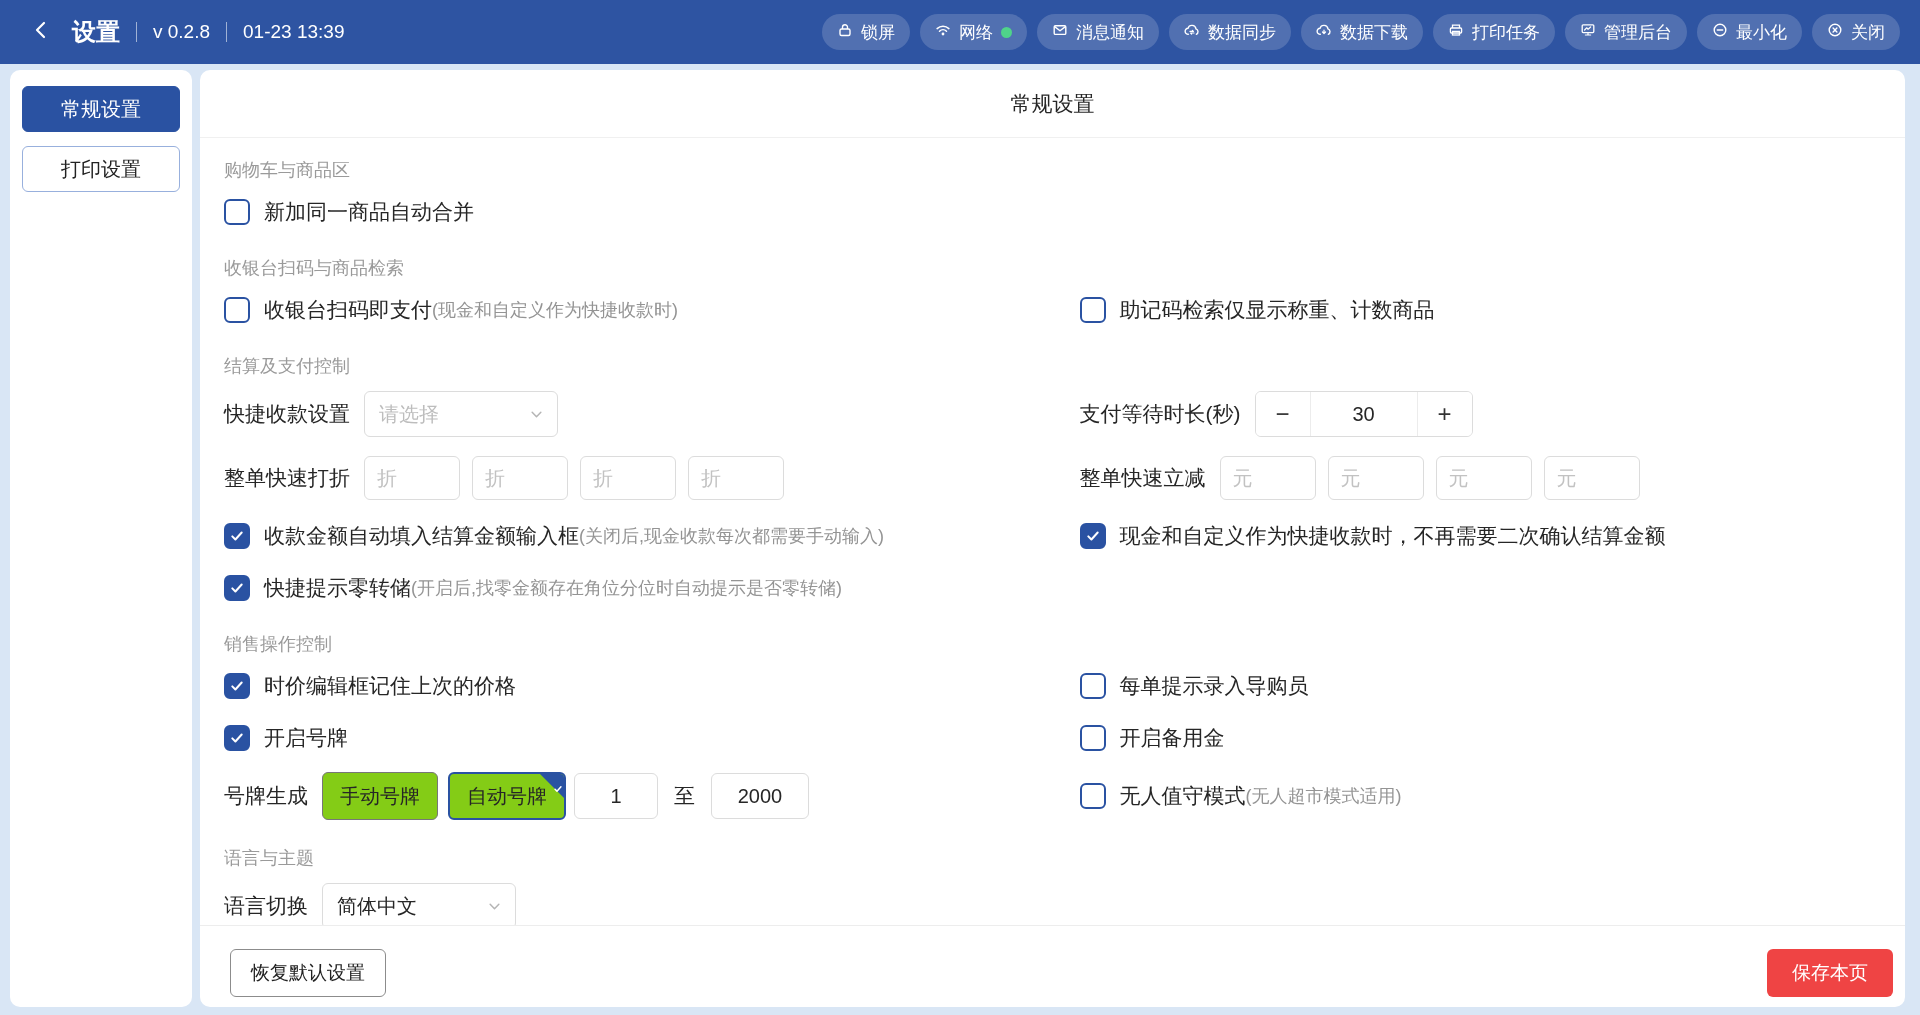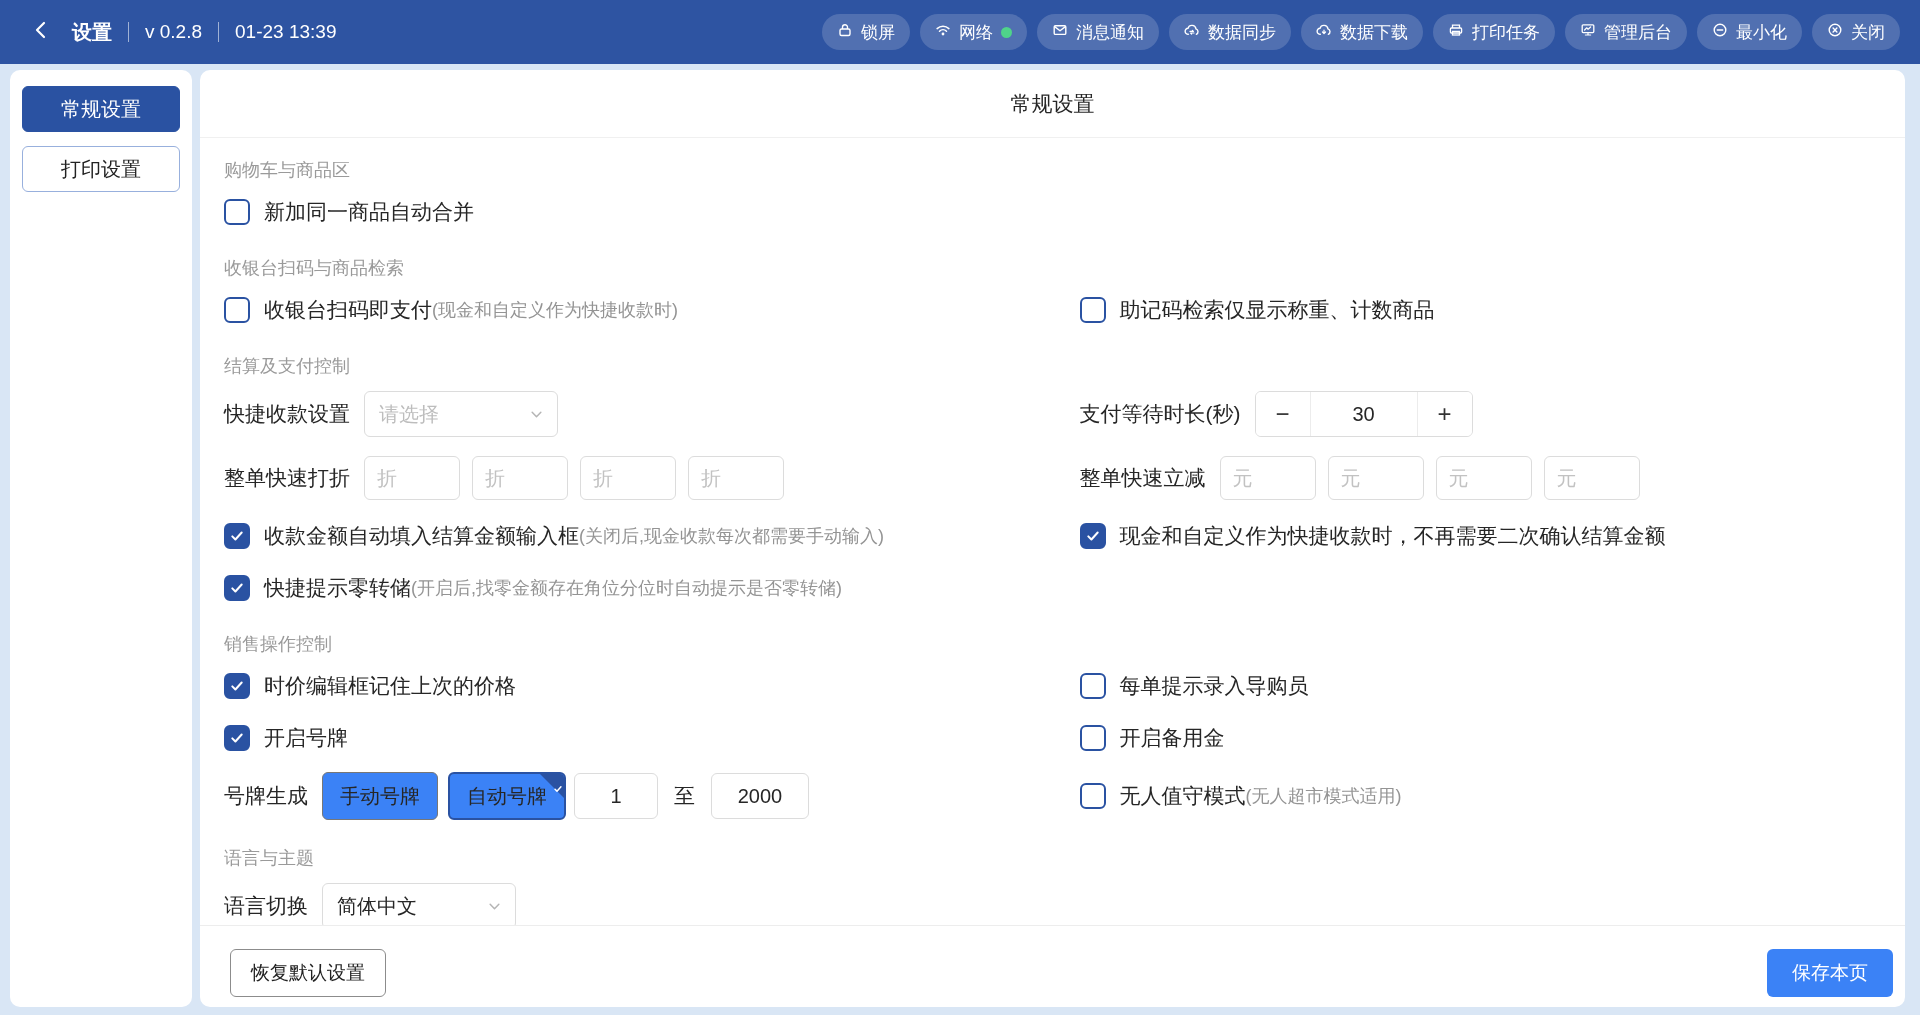"设置" .tb-title { font-size: 20px -> 24px }
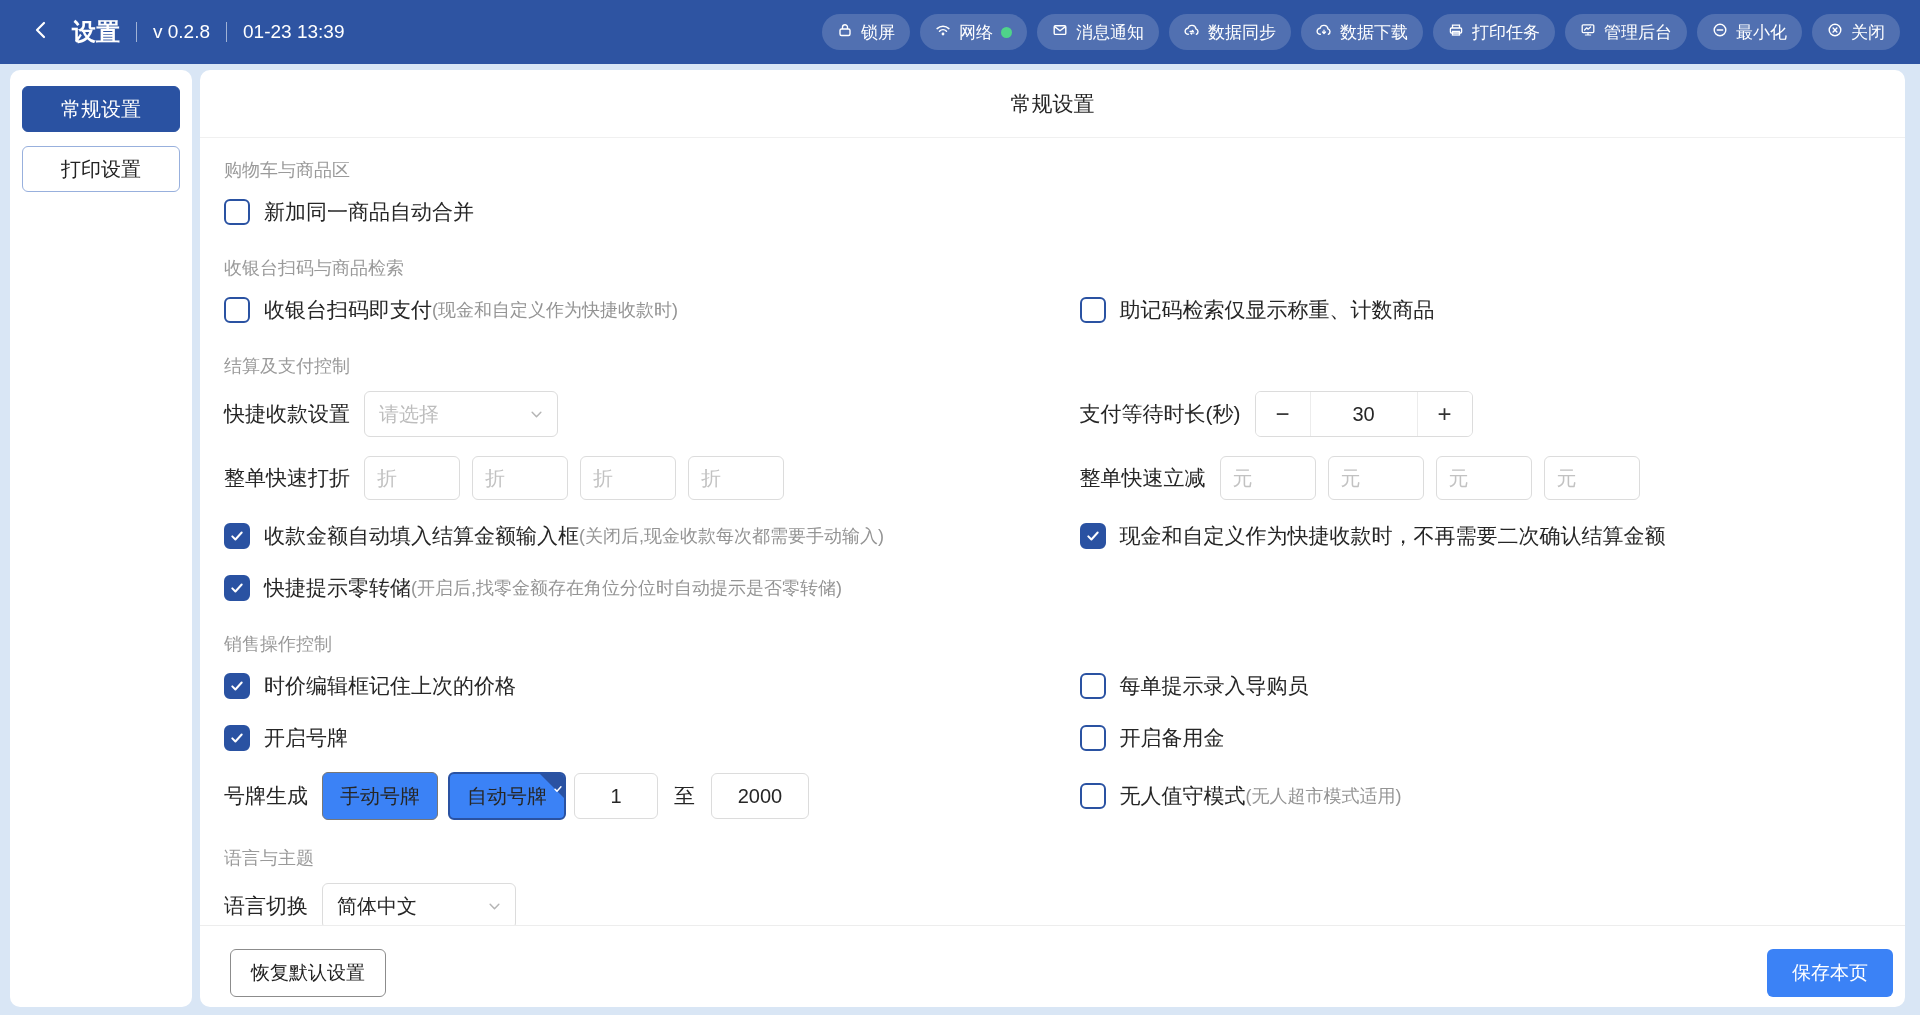"手动号牌" .toggle-btn { background: #3b82f6 -> #84cc16 }
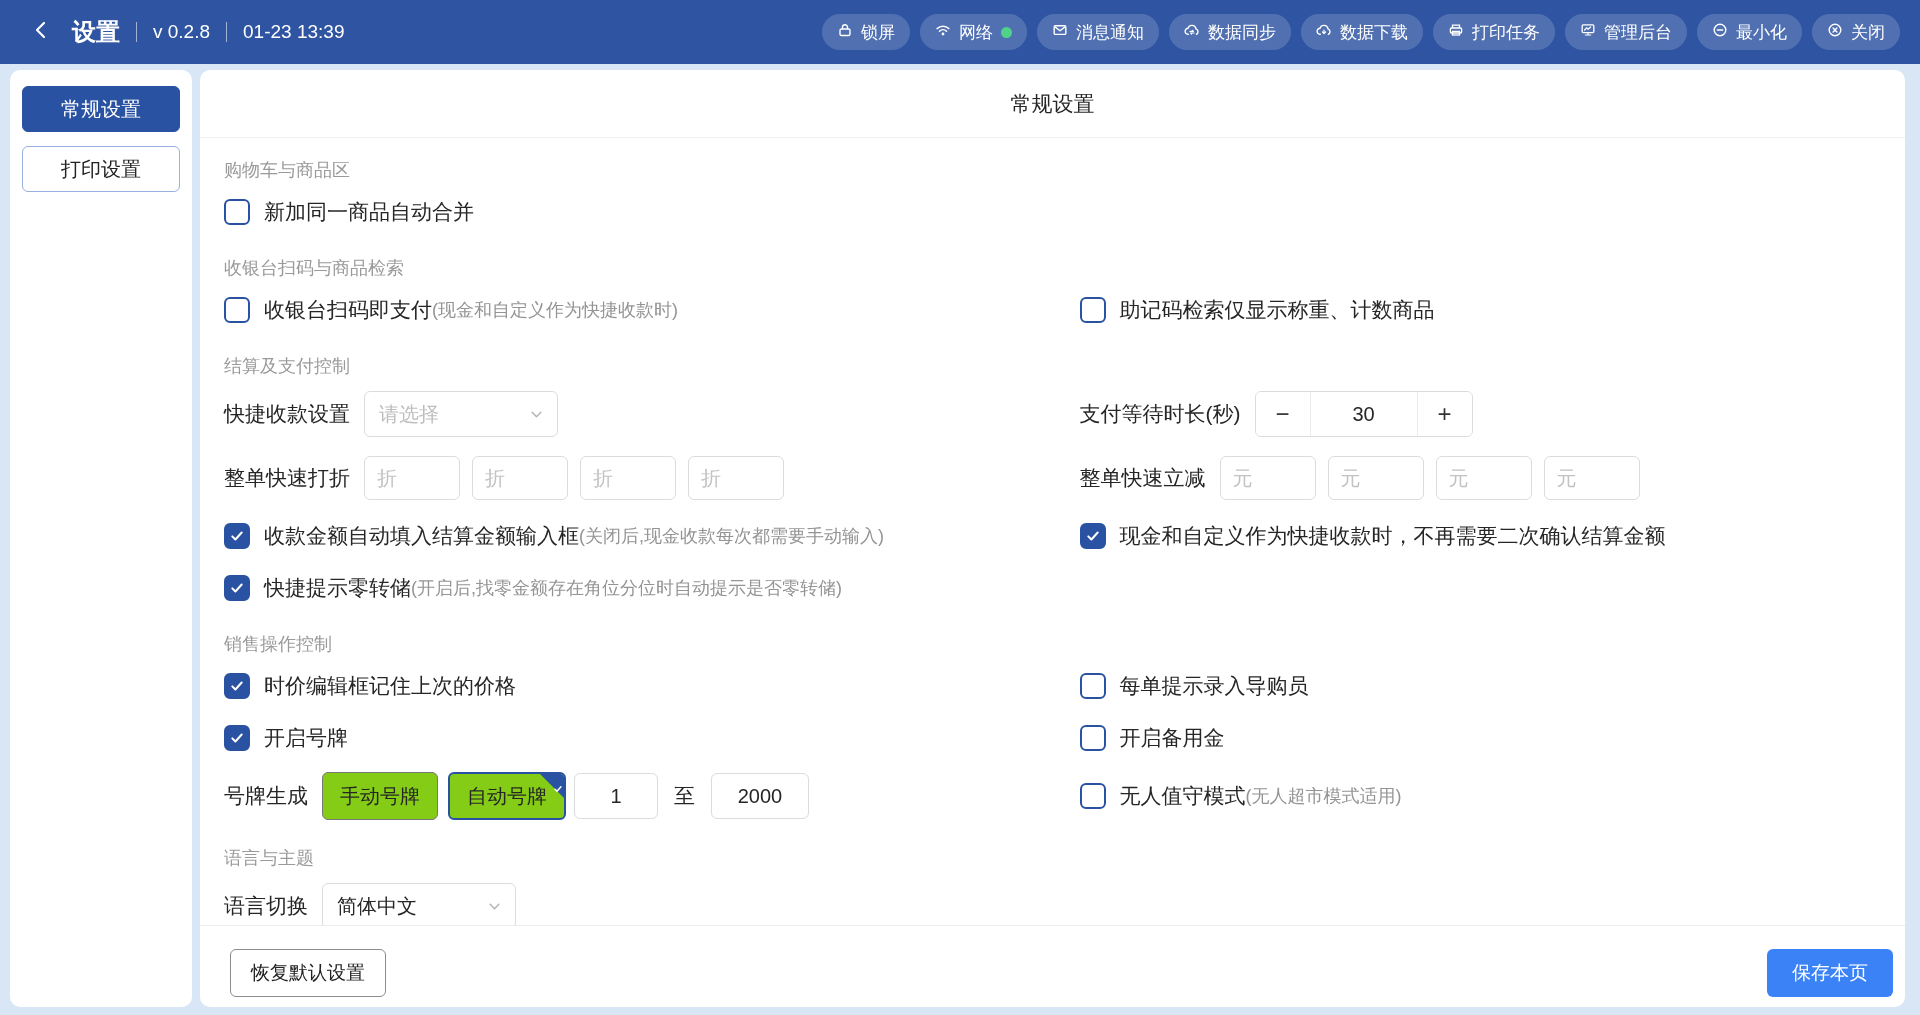"保存本页" .save-btn { background: #3b82f6 -> #ef4444 }
